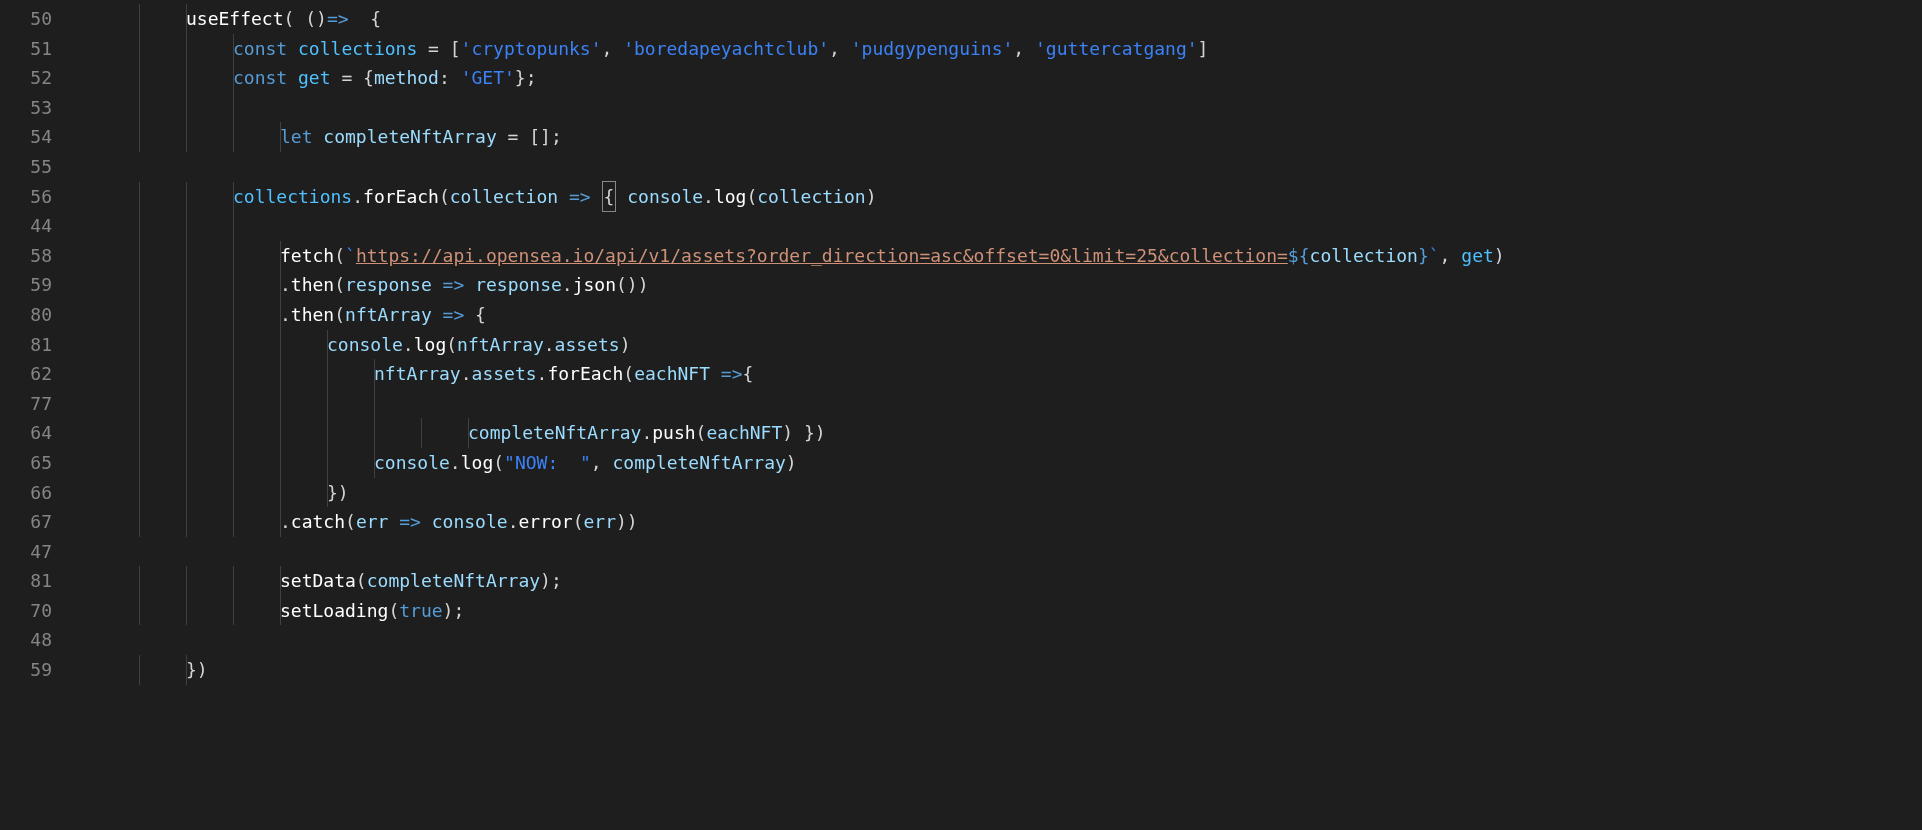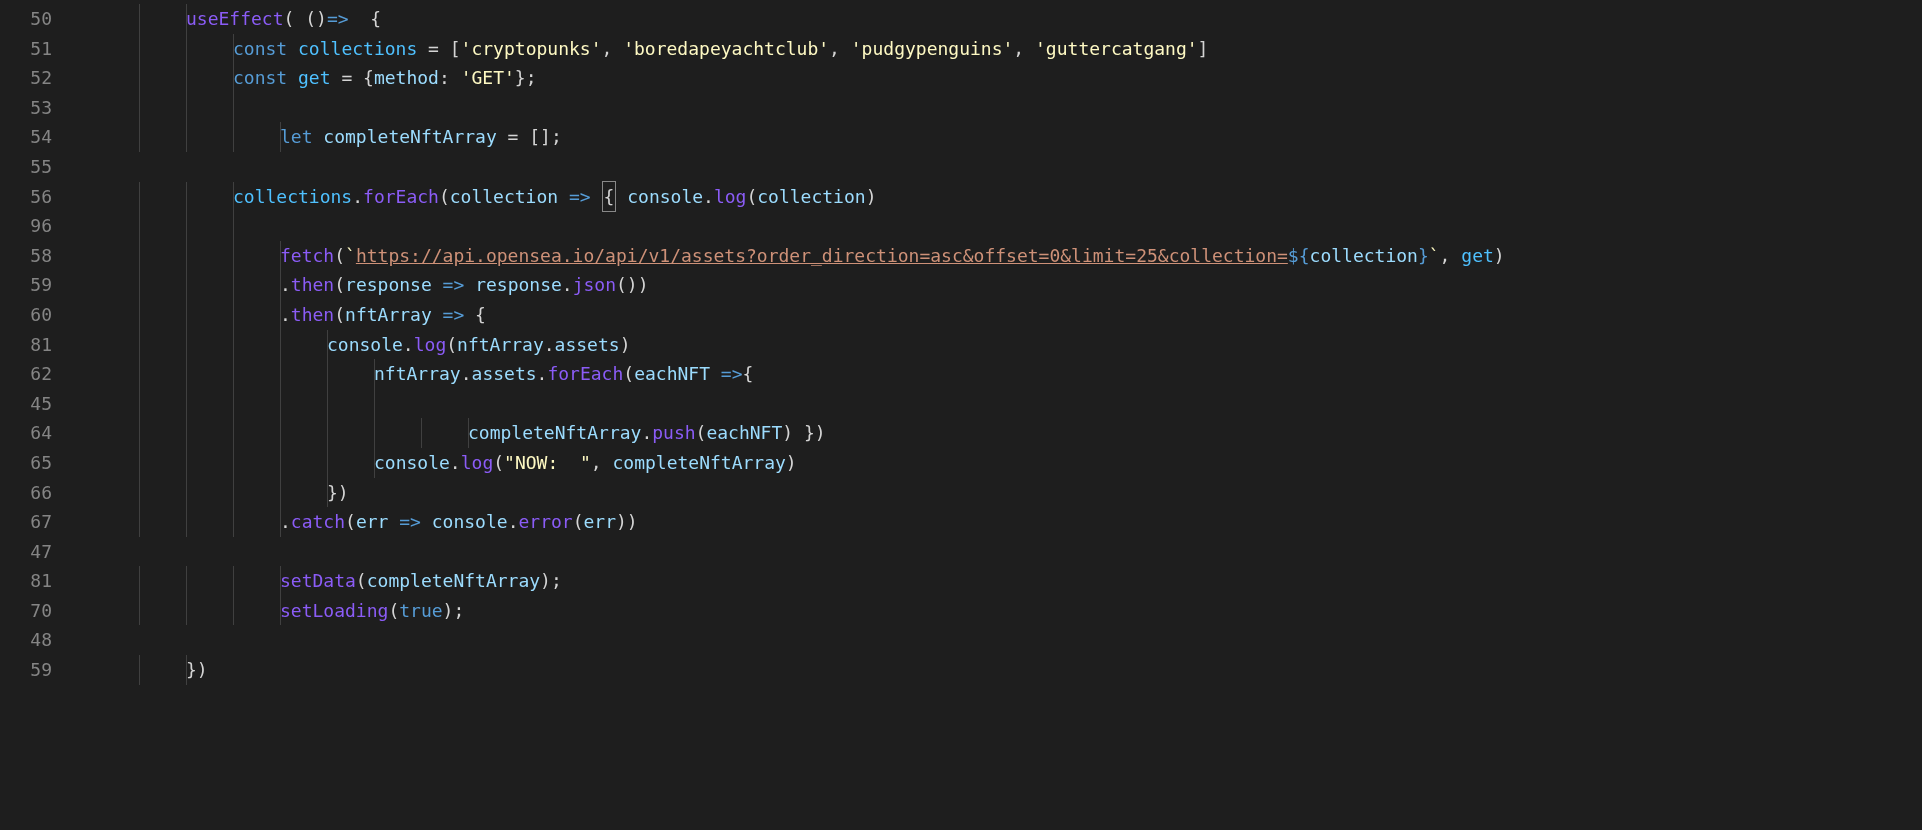"useEffect" .tk-func { color: #8b5cf6 -> #ffffff }
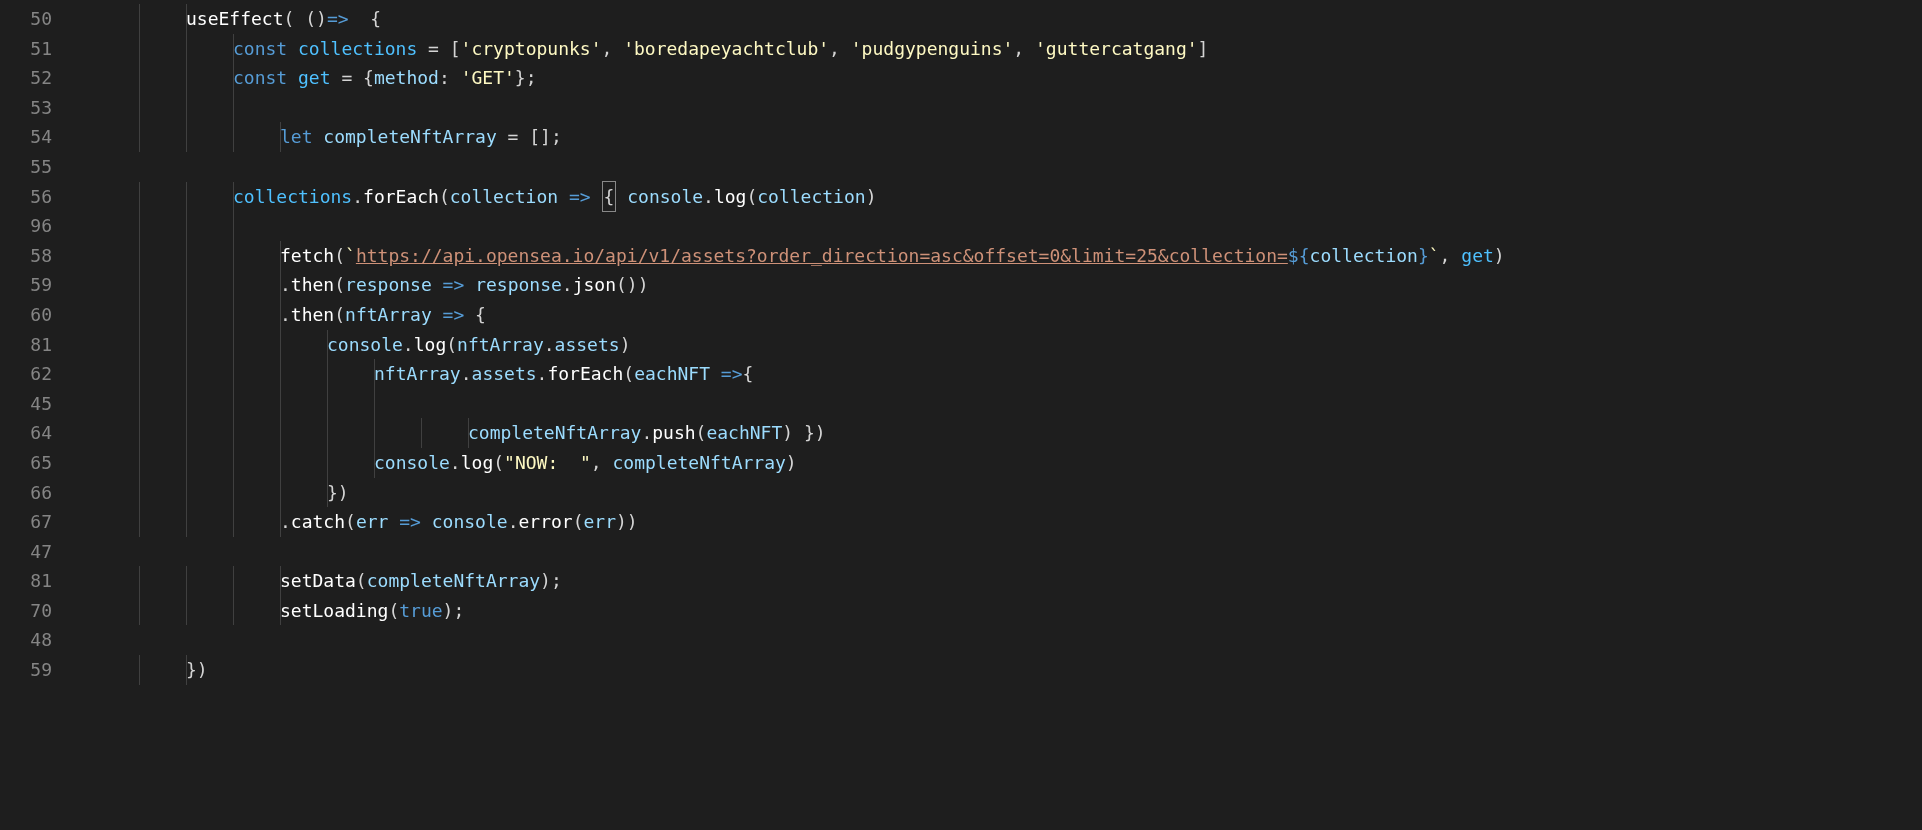"'cryptopunks'" .tk-string { color: #fef9c3 -> #3b82f6 }
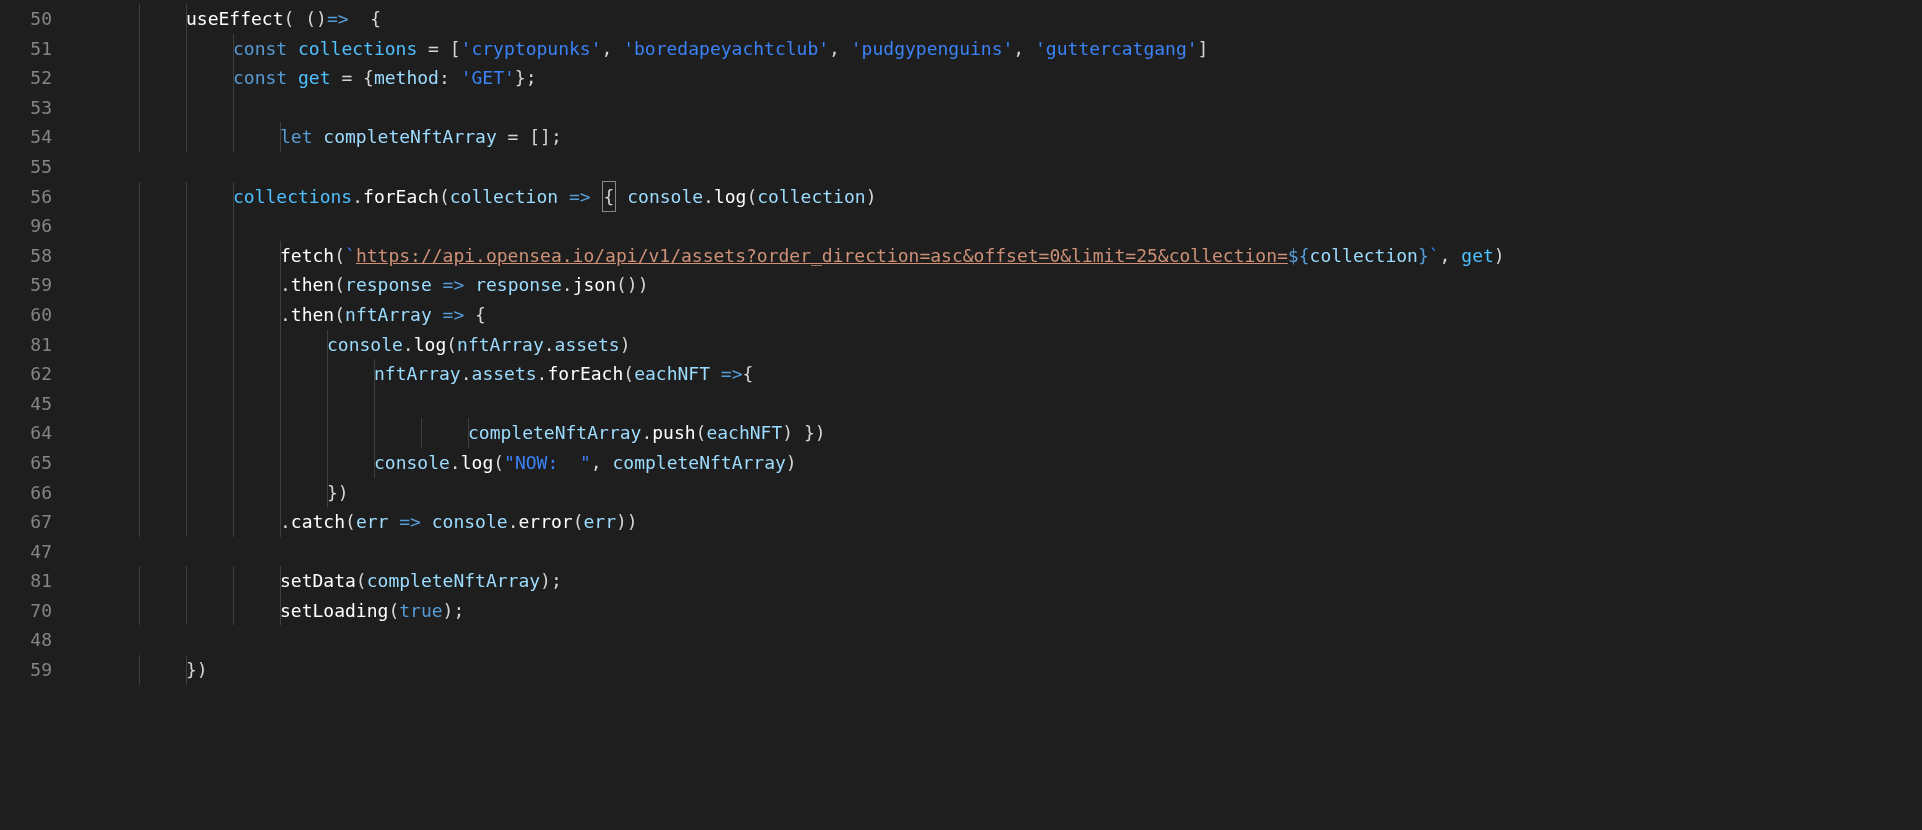"96" div.ln { text: 96 -> 44 }
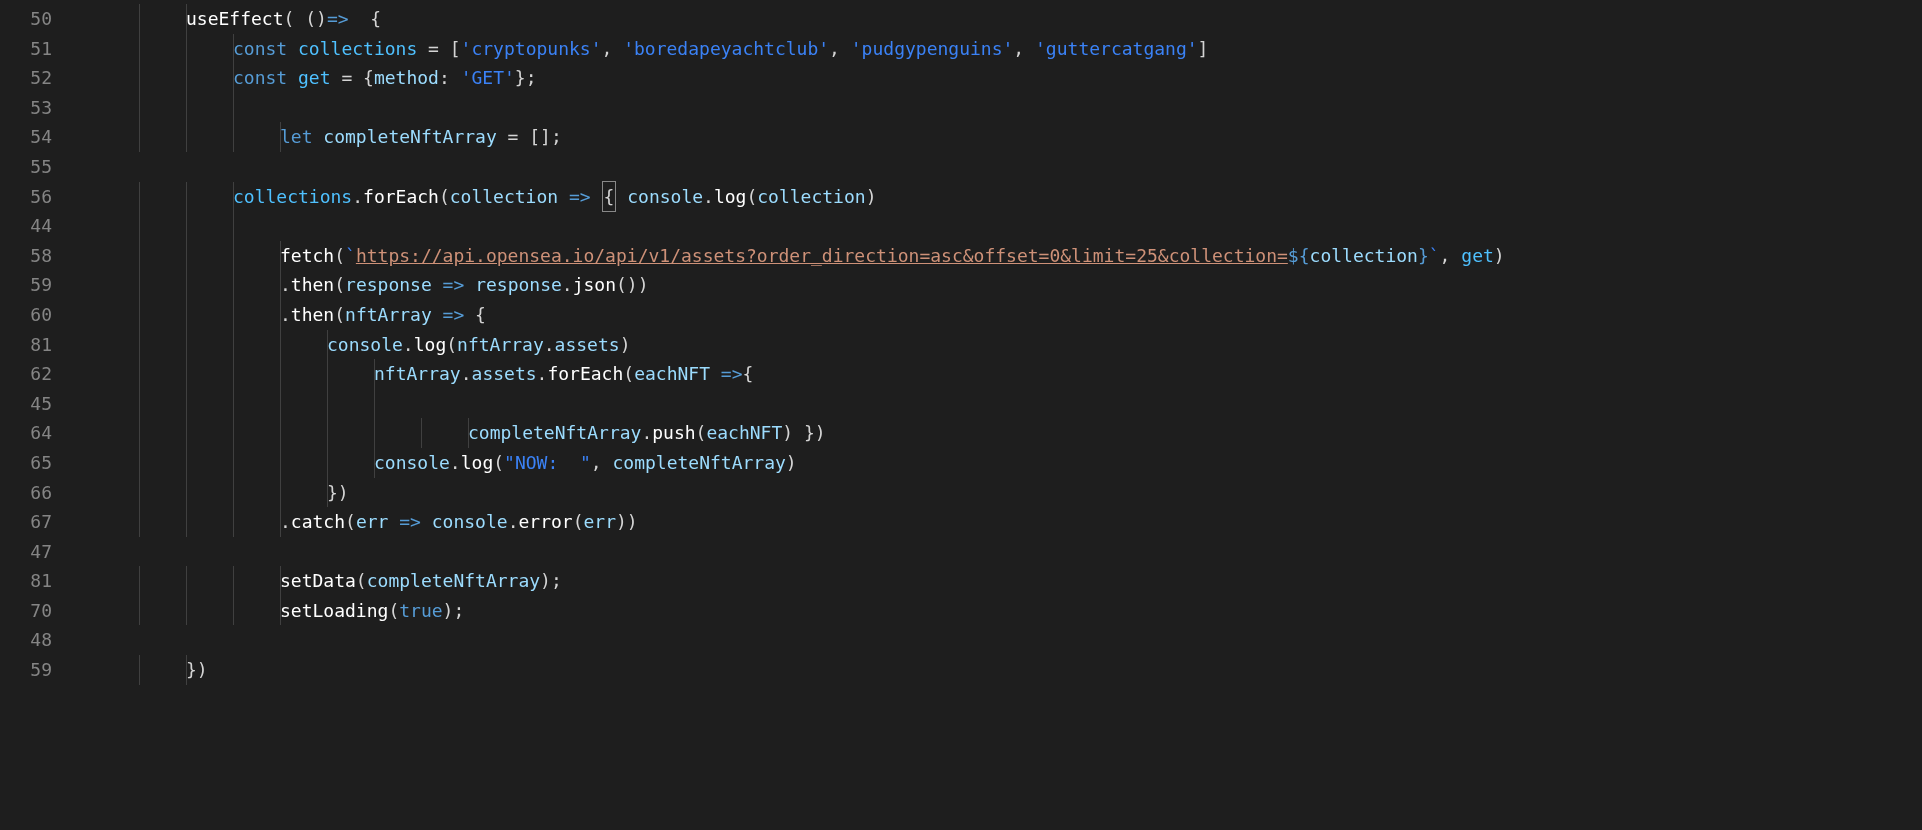"60" div.ln { text: 60 -> 80 }
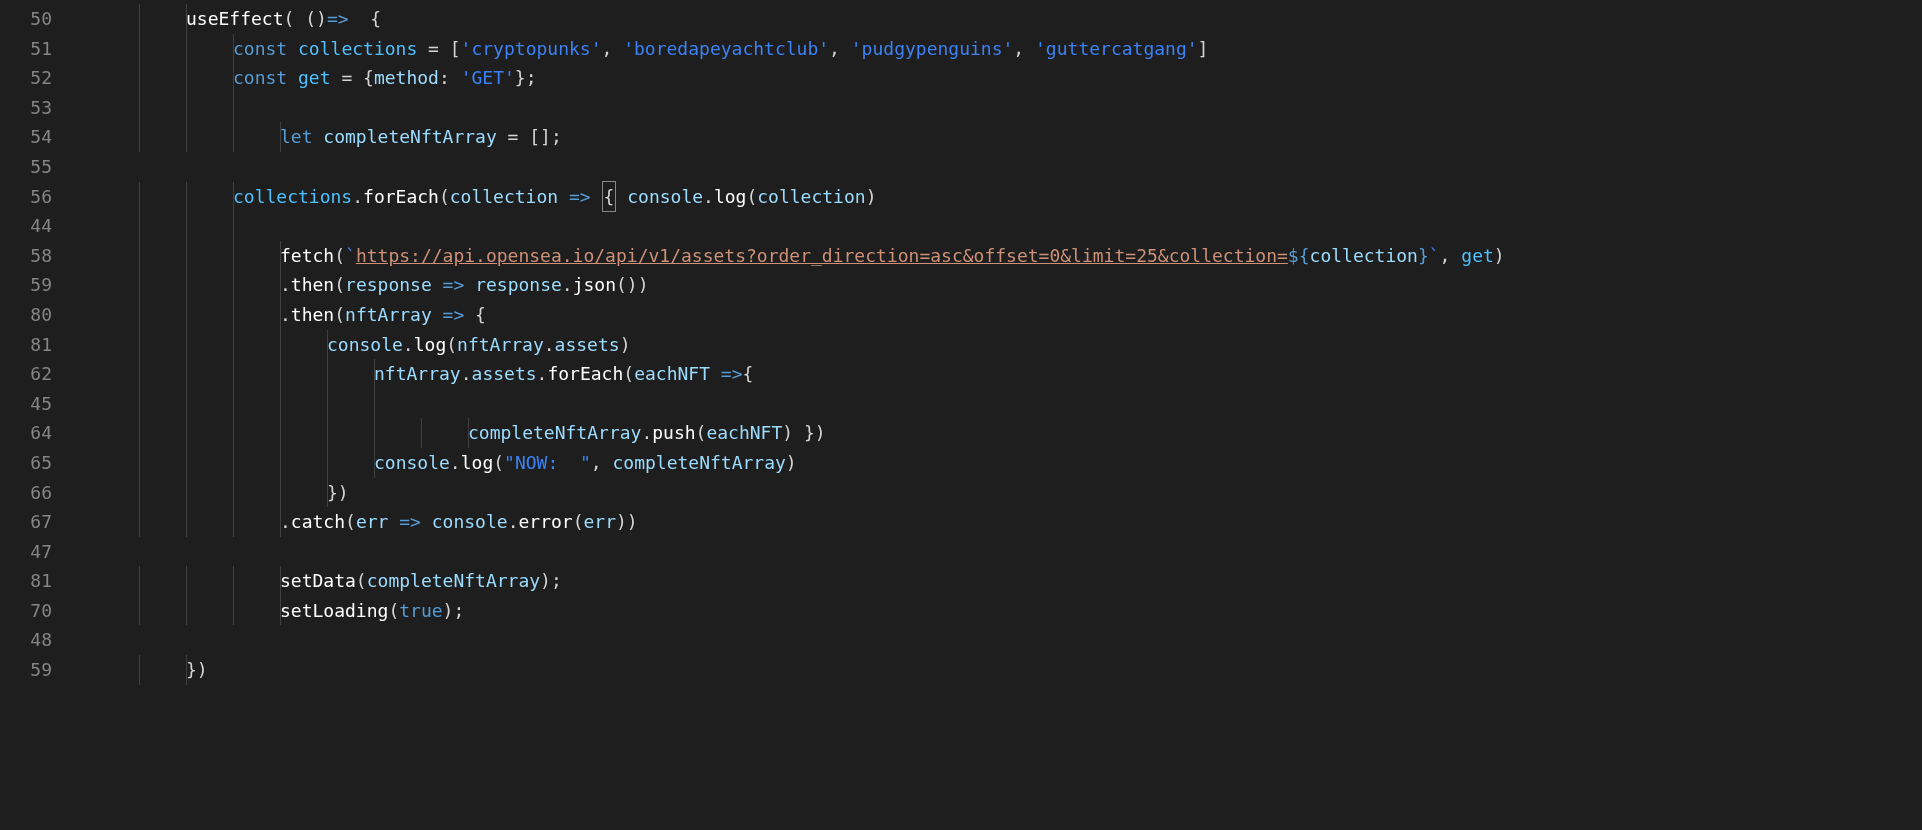"45" div.ln { text: 45 -> 77 }
